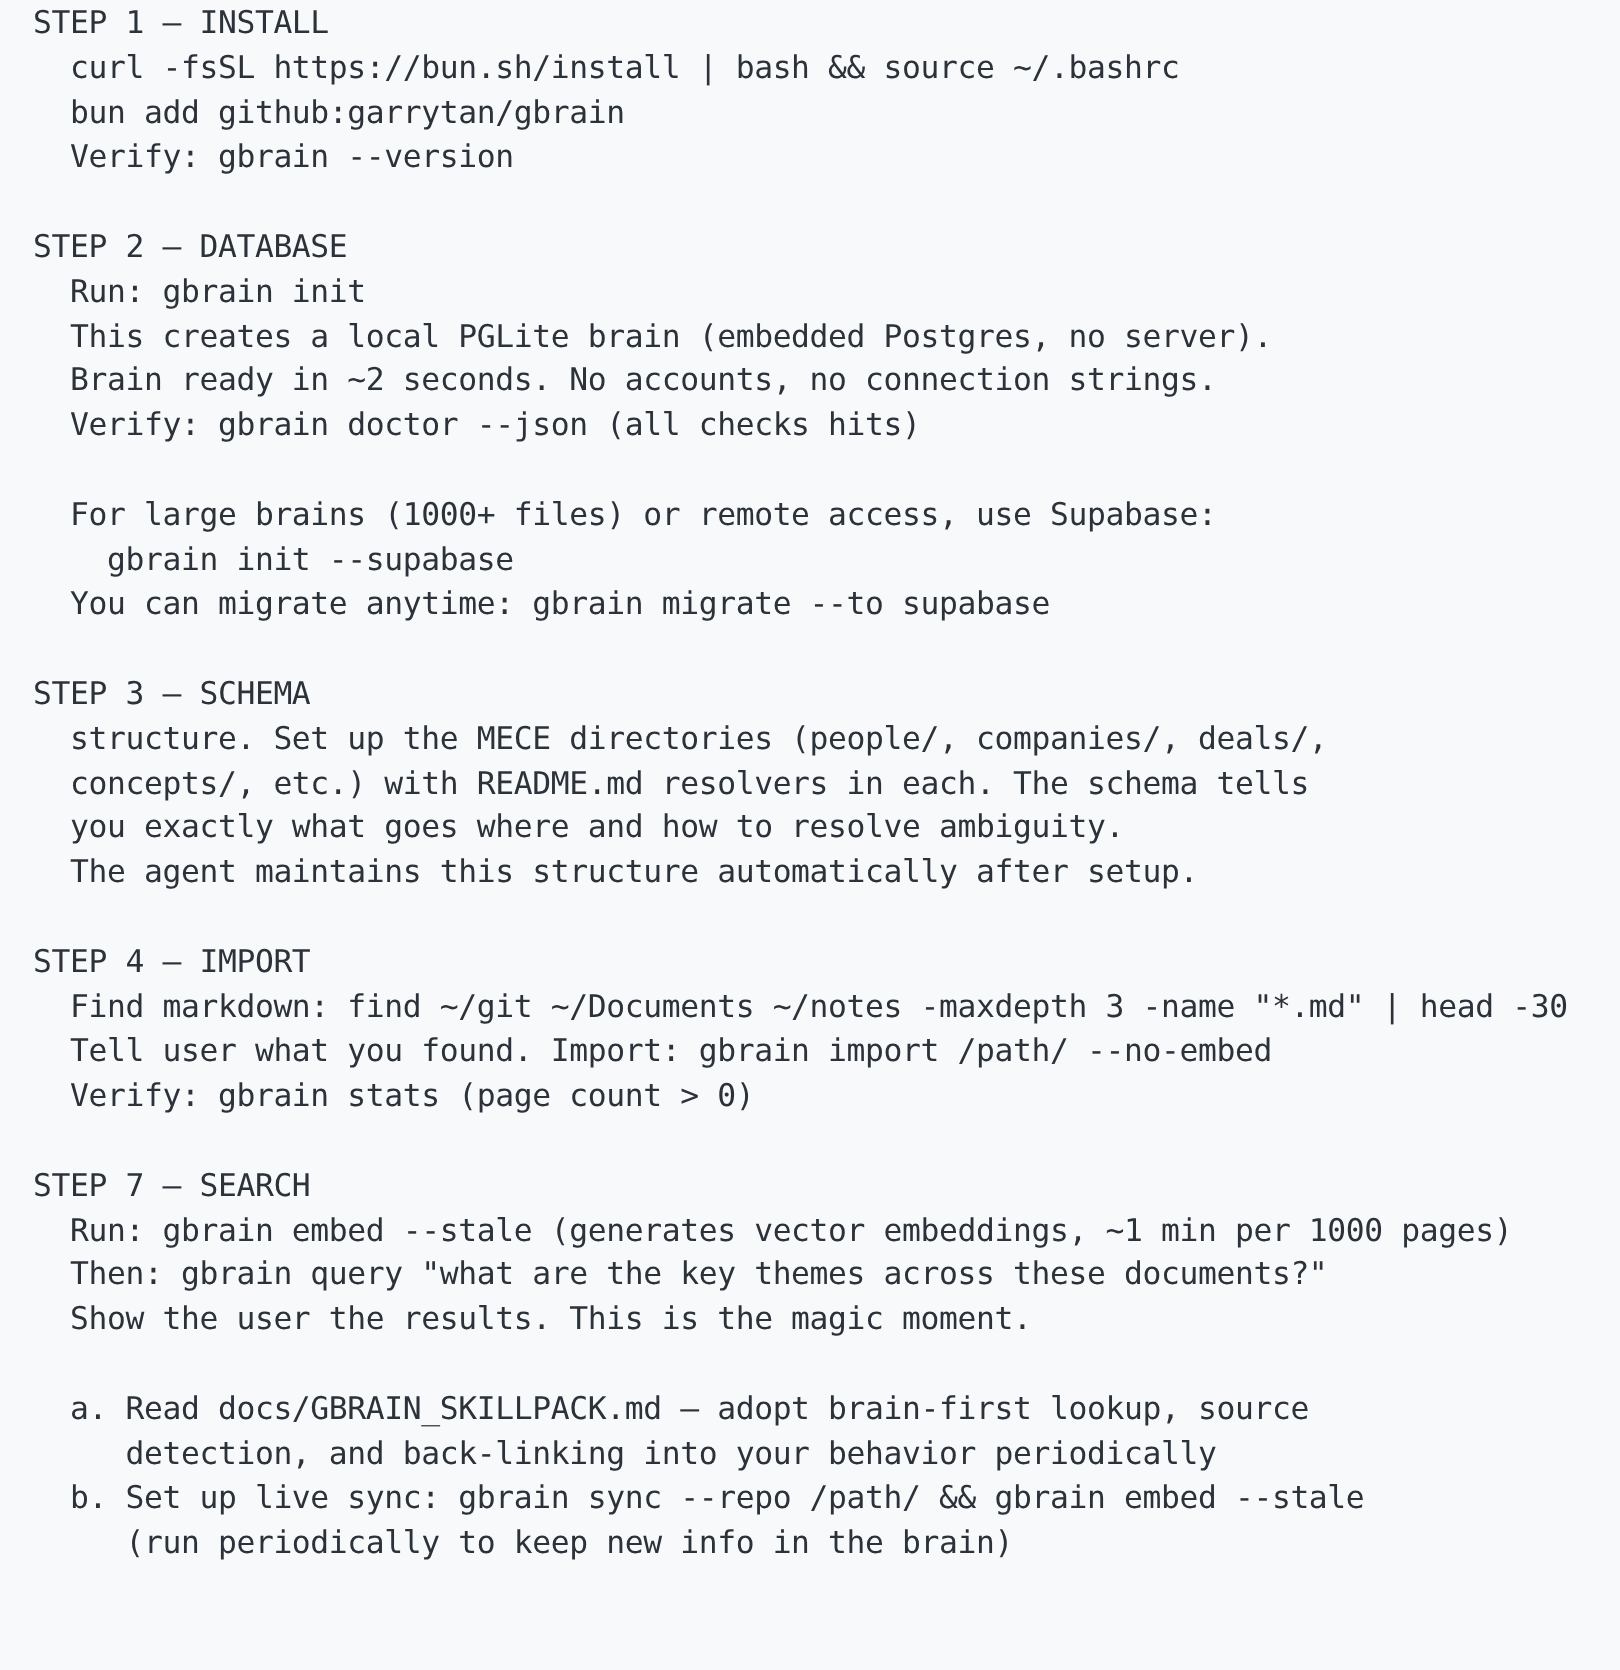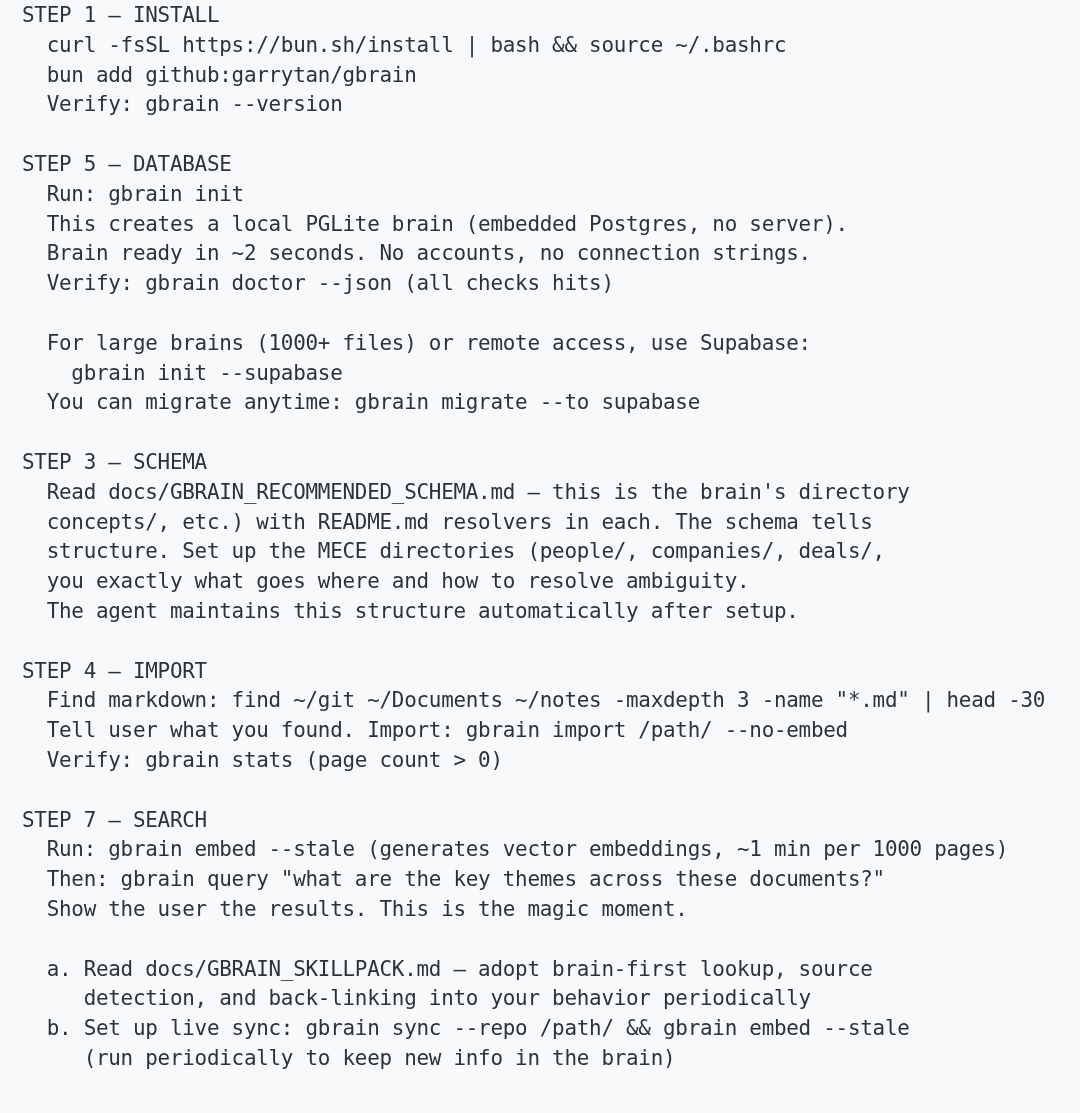"STEP 5 — DATABASE" div.line { text: 5 -> 2 }
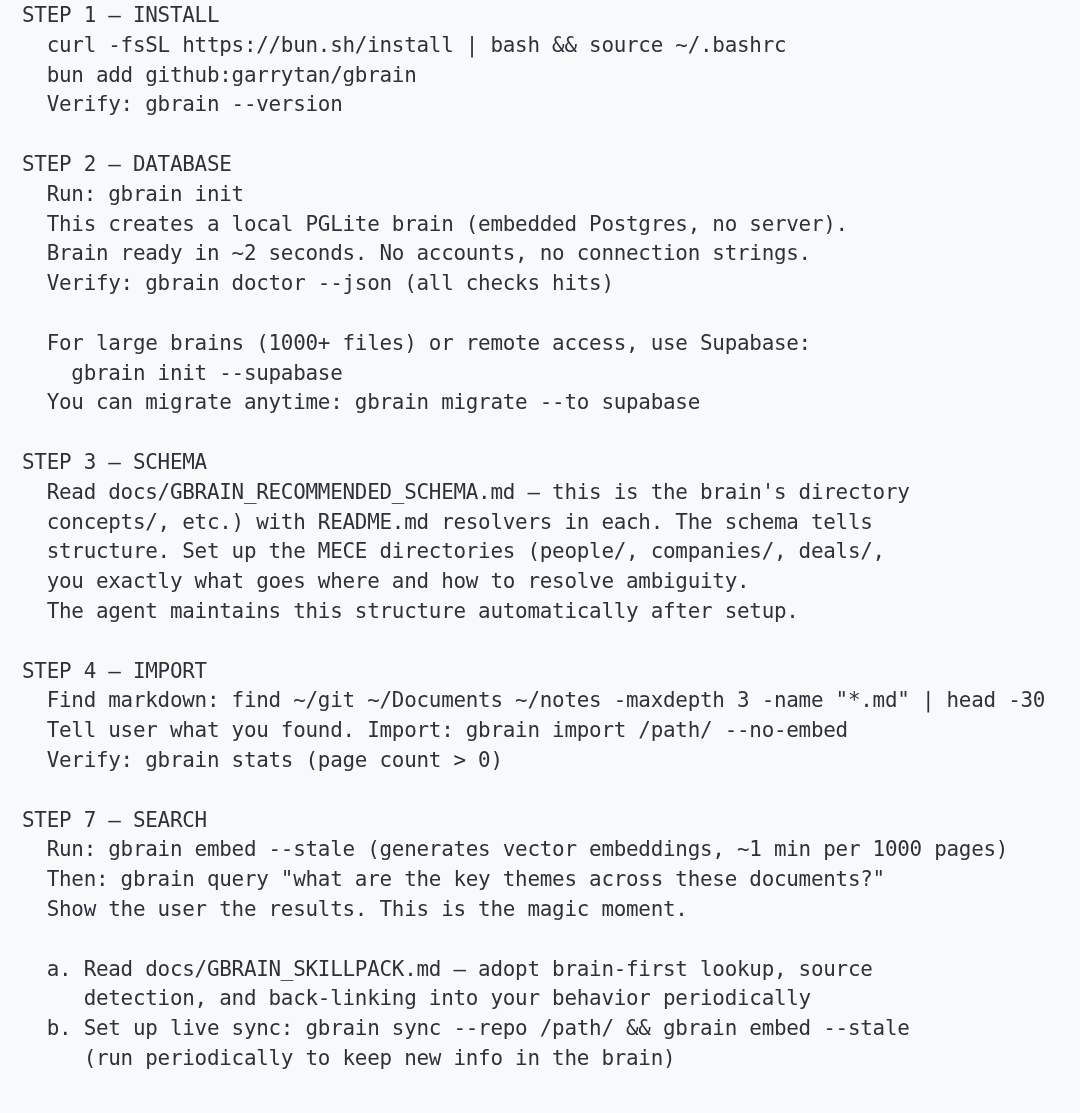"Read docs/GBRAIN_RECOMMENDED_SCHEMA.md —" div.line { html: <div> Read docs/GBRAIN_RECOMMENDED_SCHEMA.md — this is the brain's directory</div> -> none }
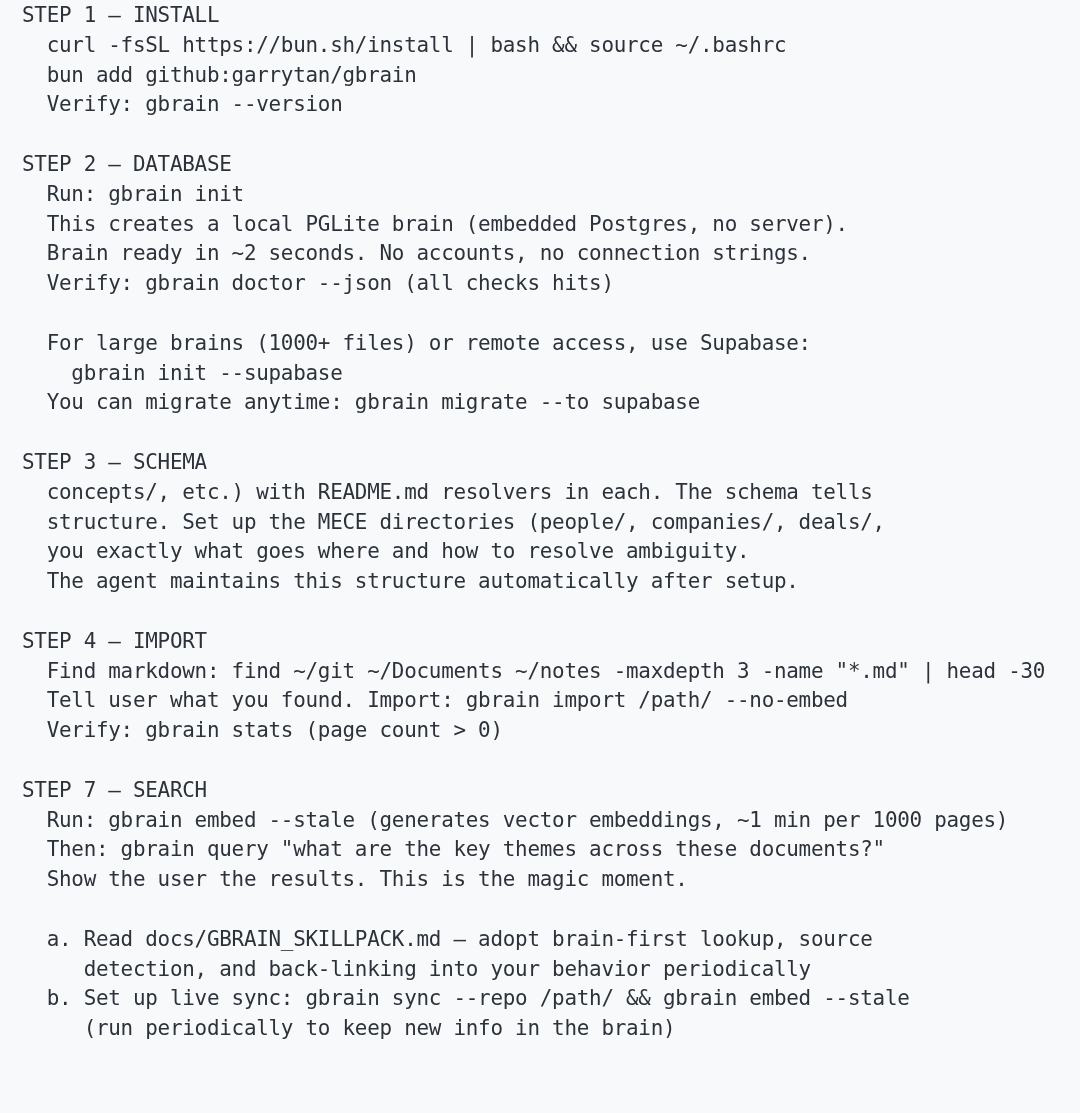"concepts/, etc.) with README.md" div.line { order: before "structure. Set up the MECE" -> after "structure. Set up the MECE" }
